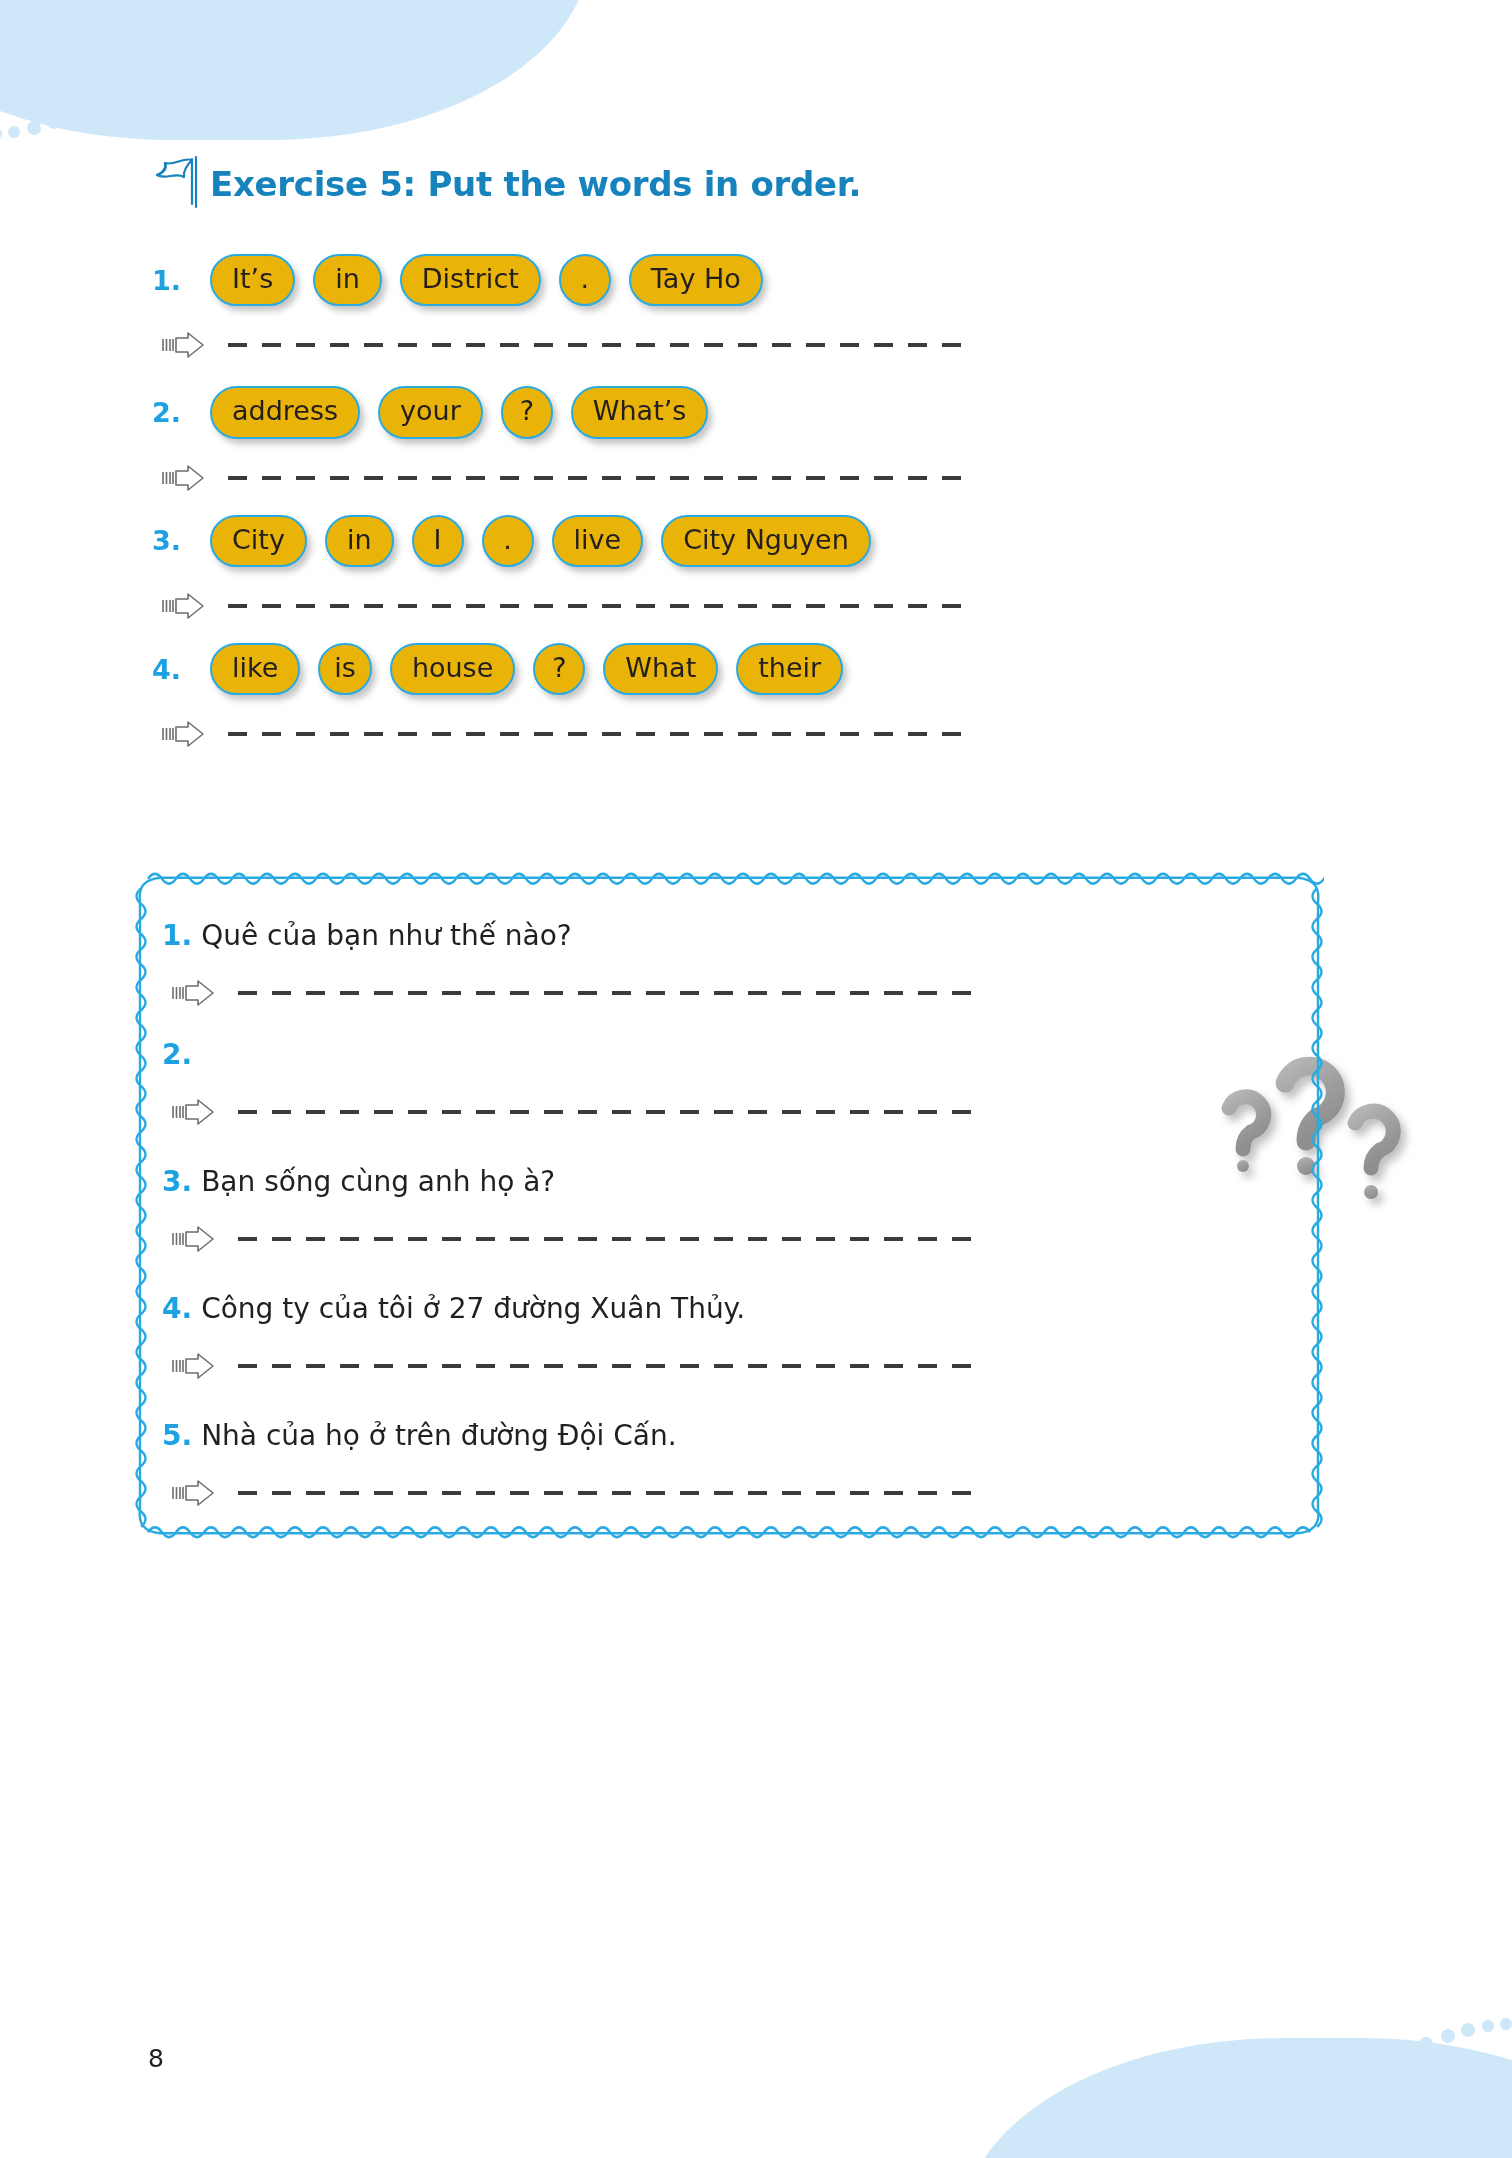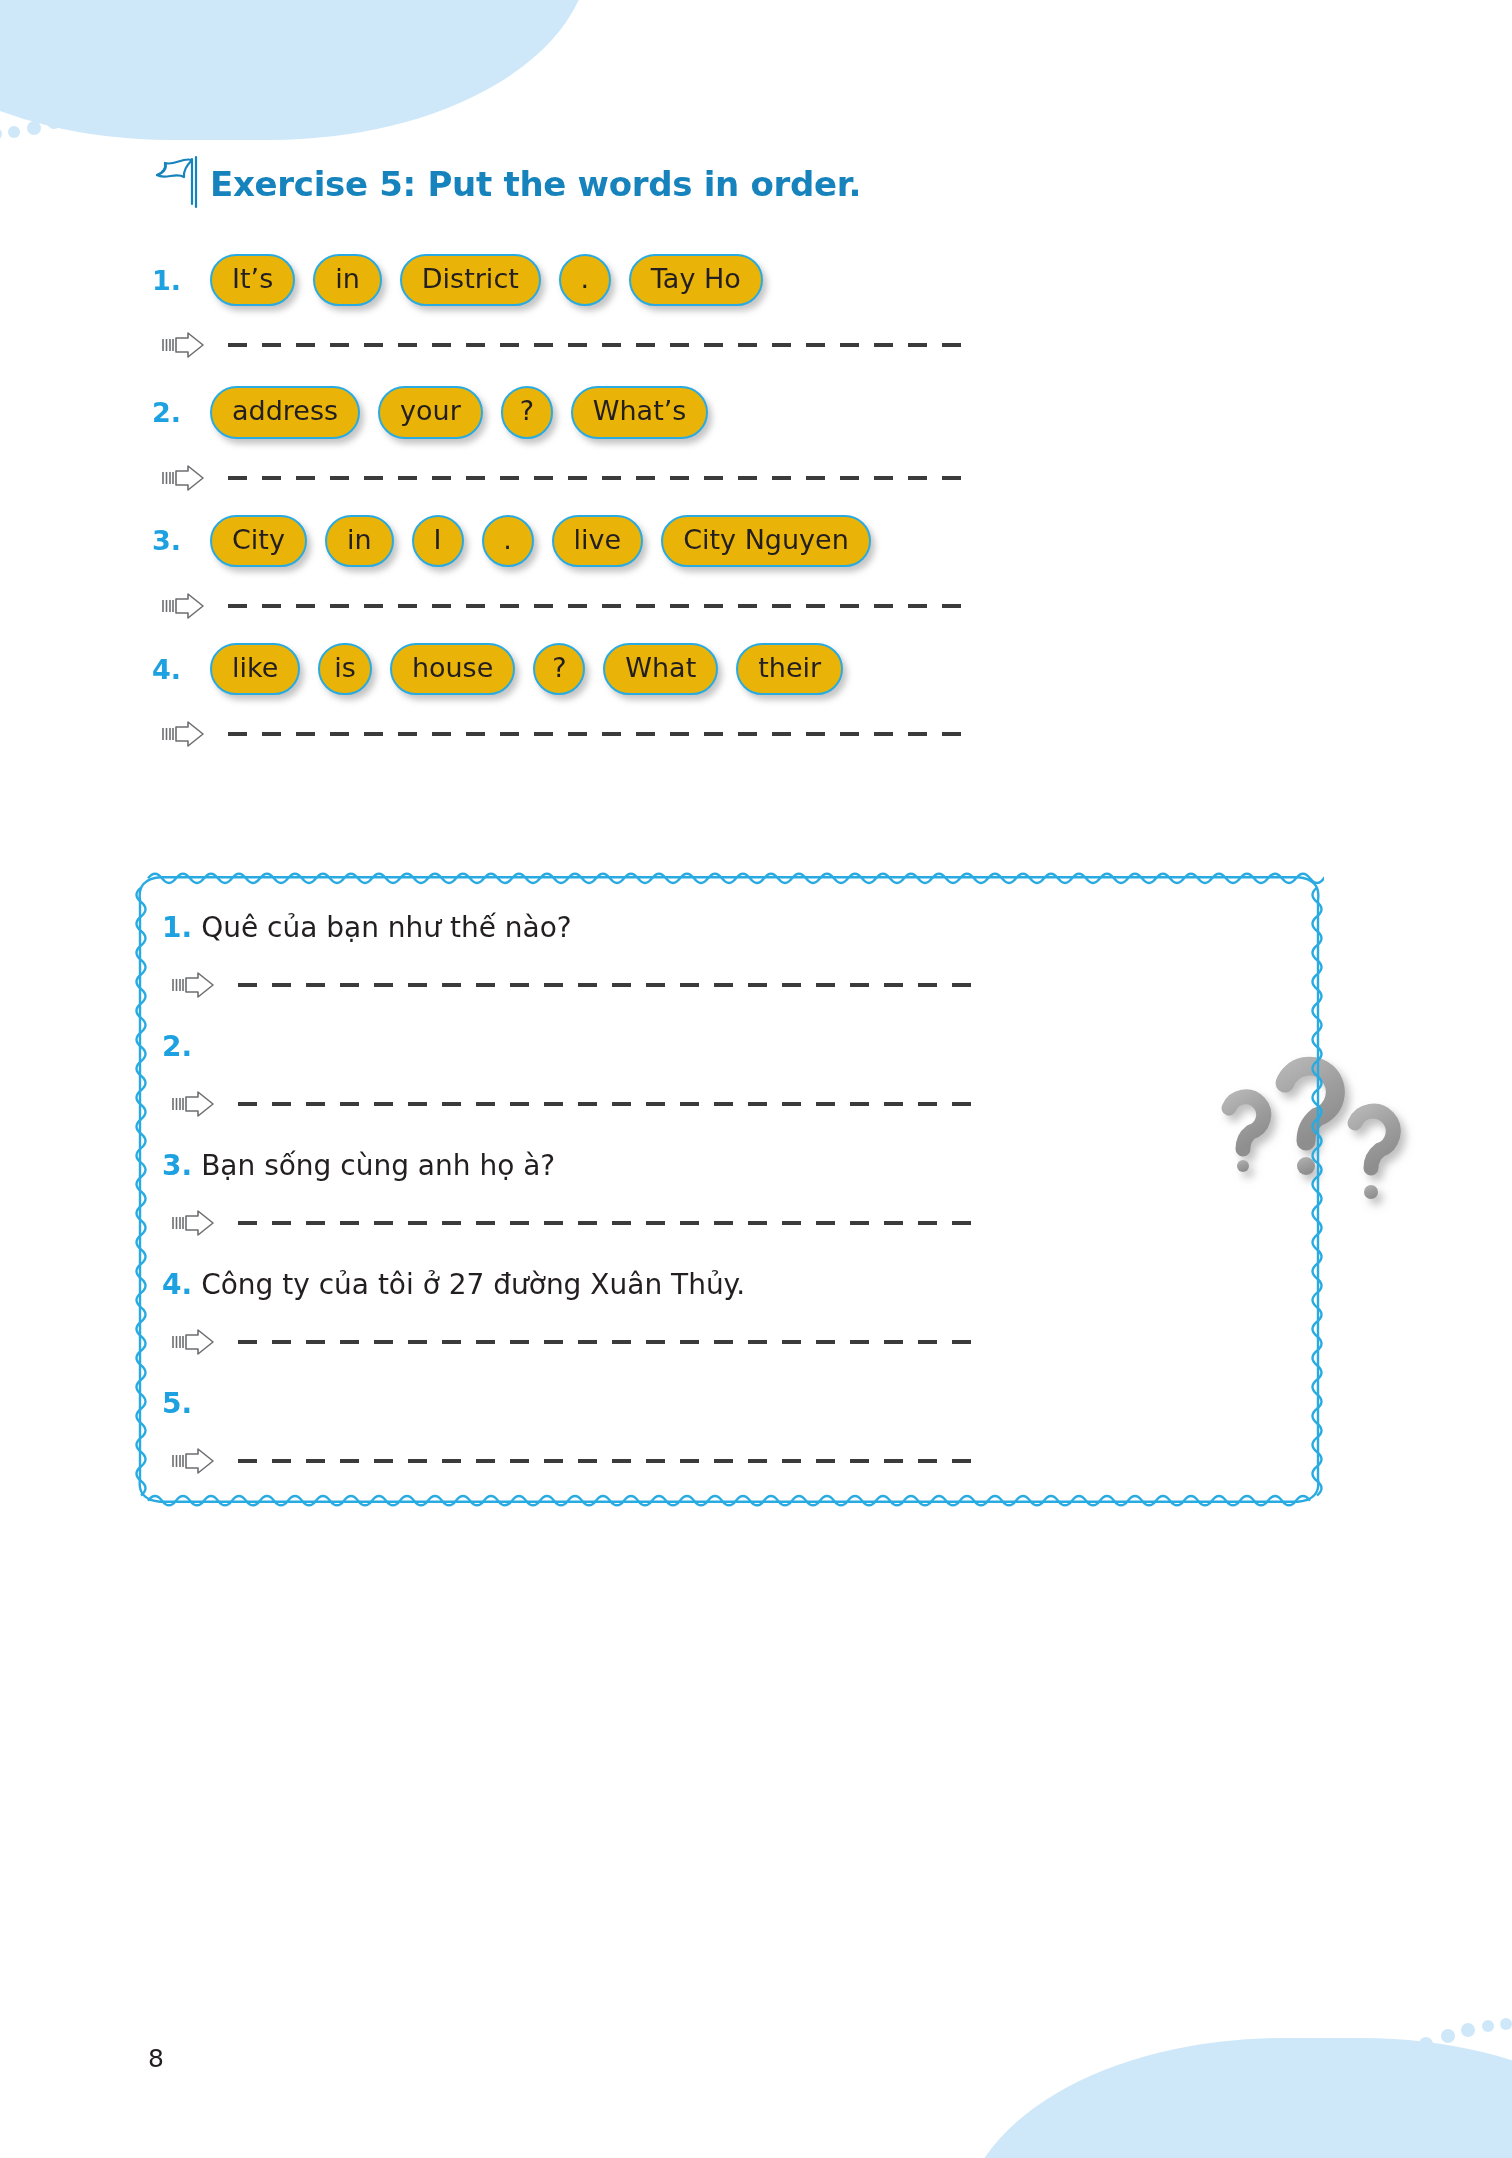"Quê của bạn như thế" .t-text { margin-top: none -> 8px }
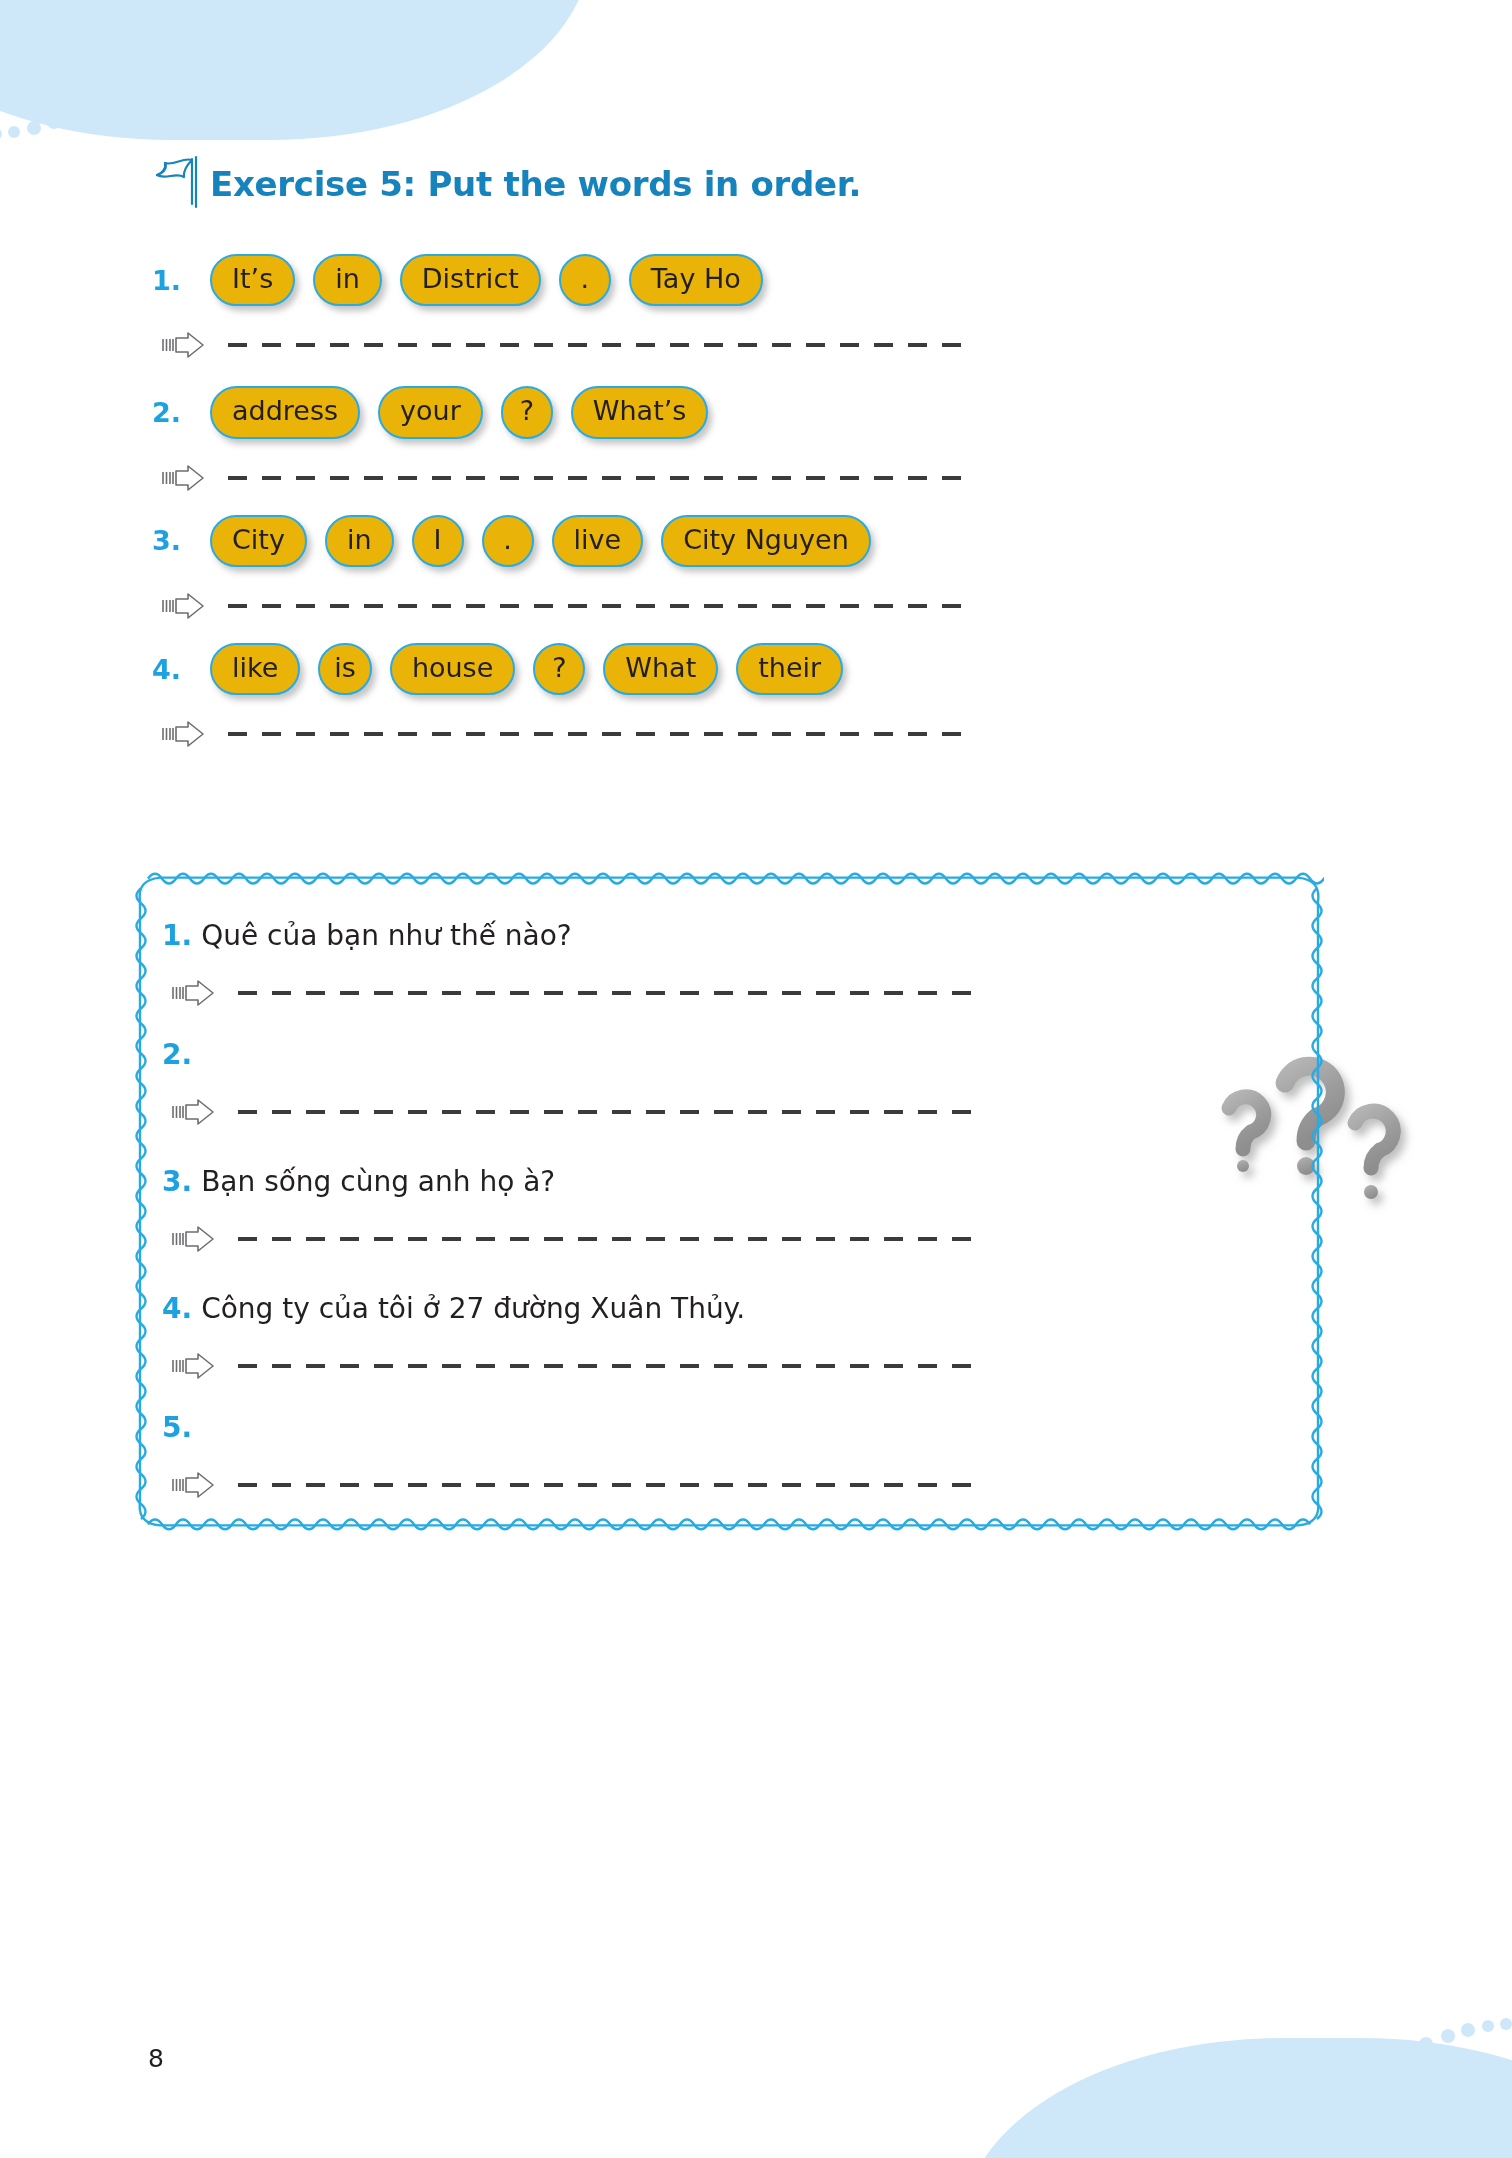"Nhà của họ ở trên" span.t-text { html: none -> <span>Nhà của họ ở trên đường Đội Cấn.</span> }
